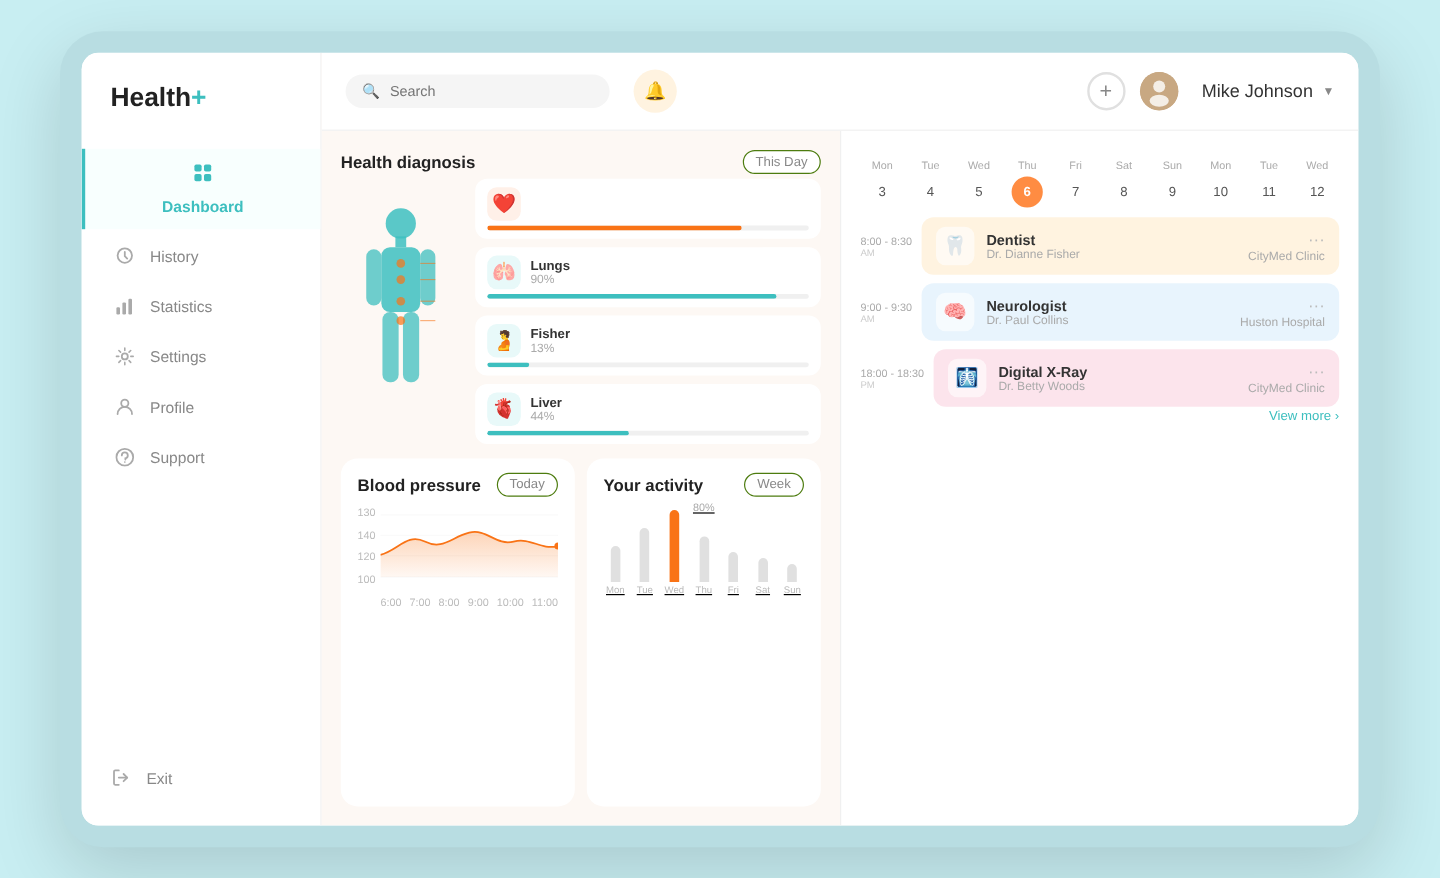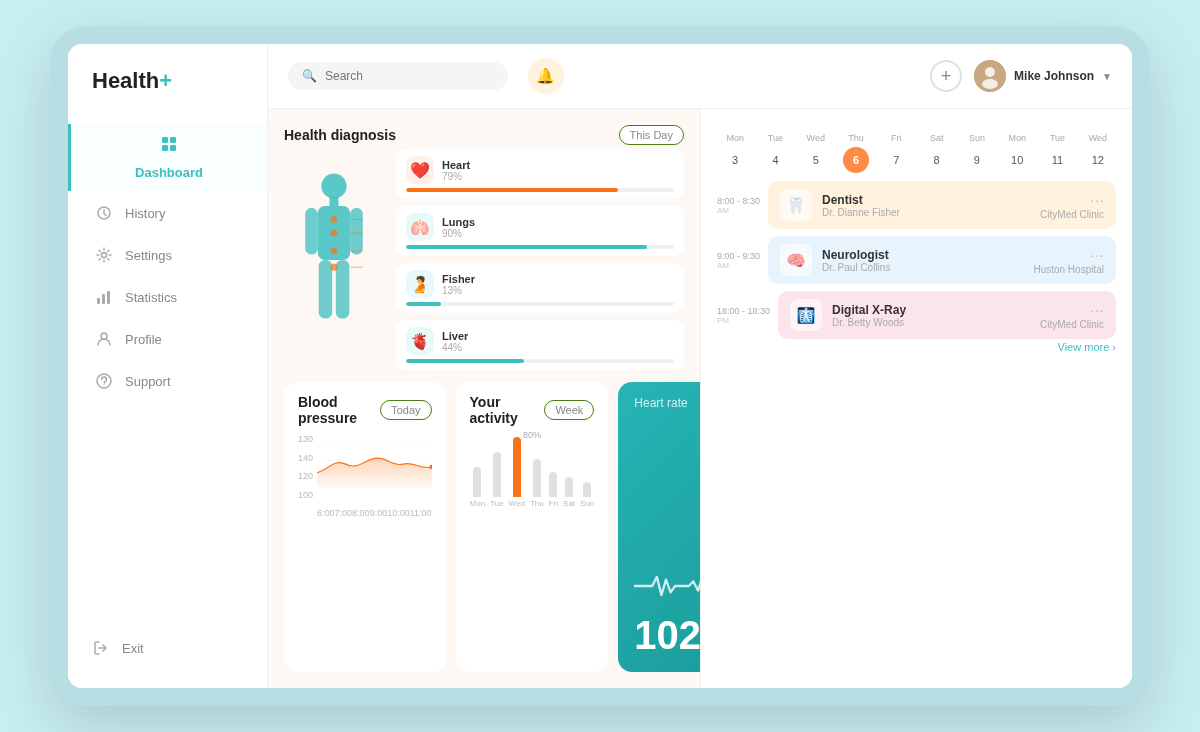"Mike Johnson" .user-name { font-size: 12px -> 15px; font-weight: 700 -> 400; margin-left: none -> 12px }
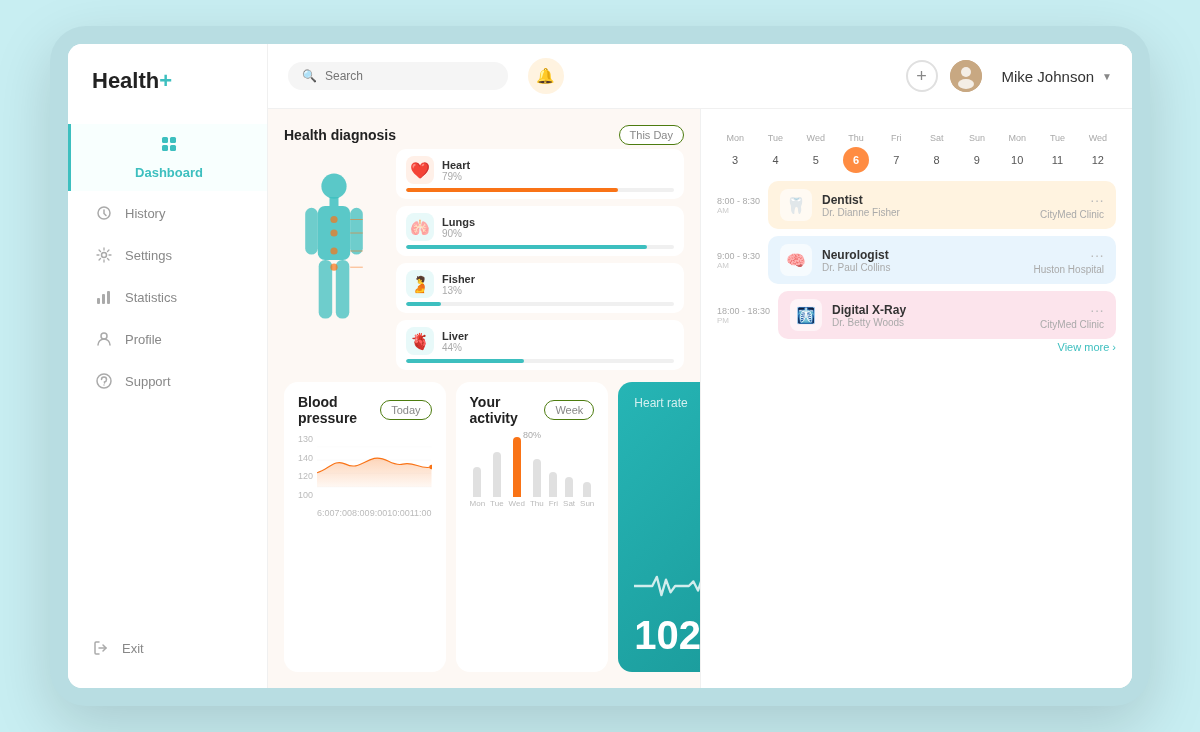"Heart" div.organ-info { html: <div> <div>Heart</div> <div>79%</div> </div> -> none }
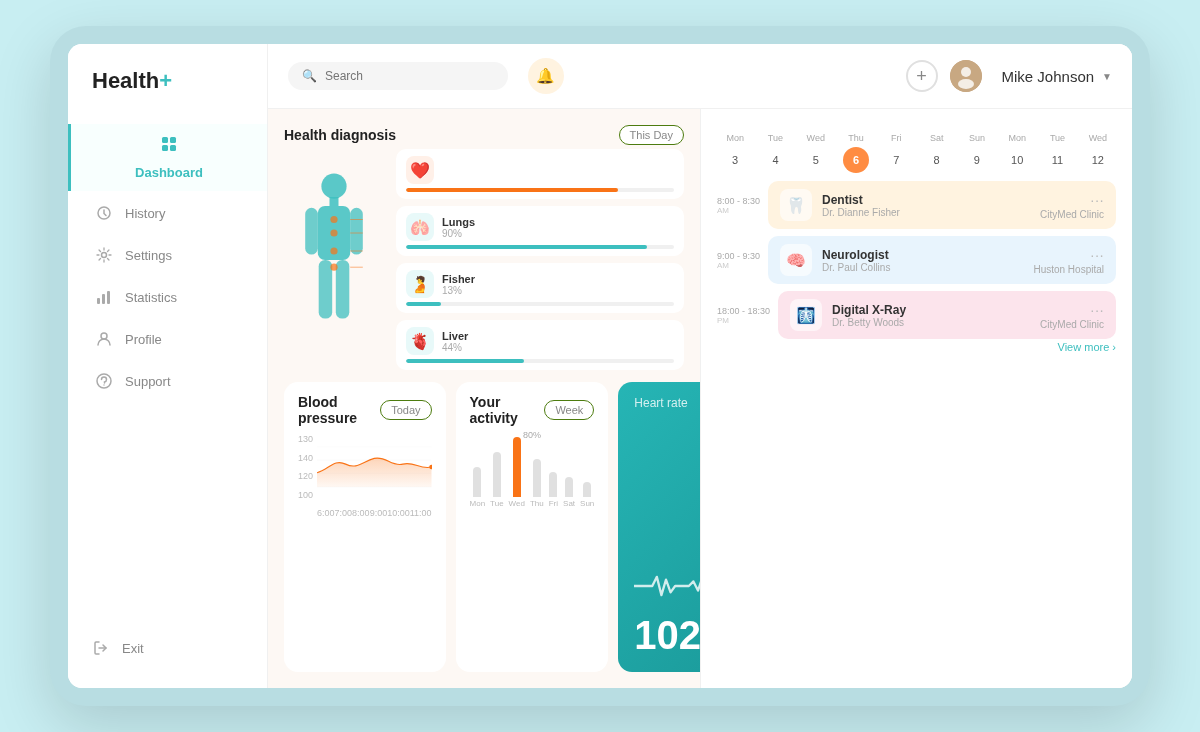"Settings" div.nav-item { order: before "Statistics" -> after "Statistics" }
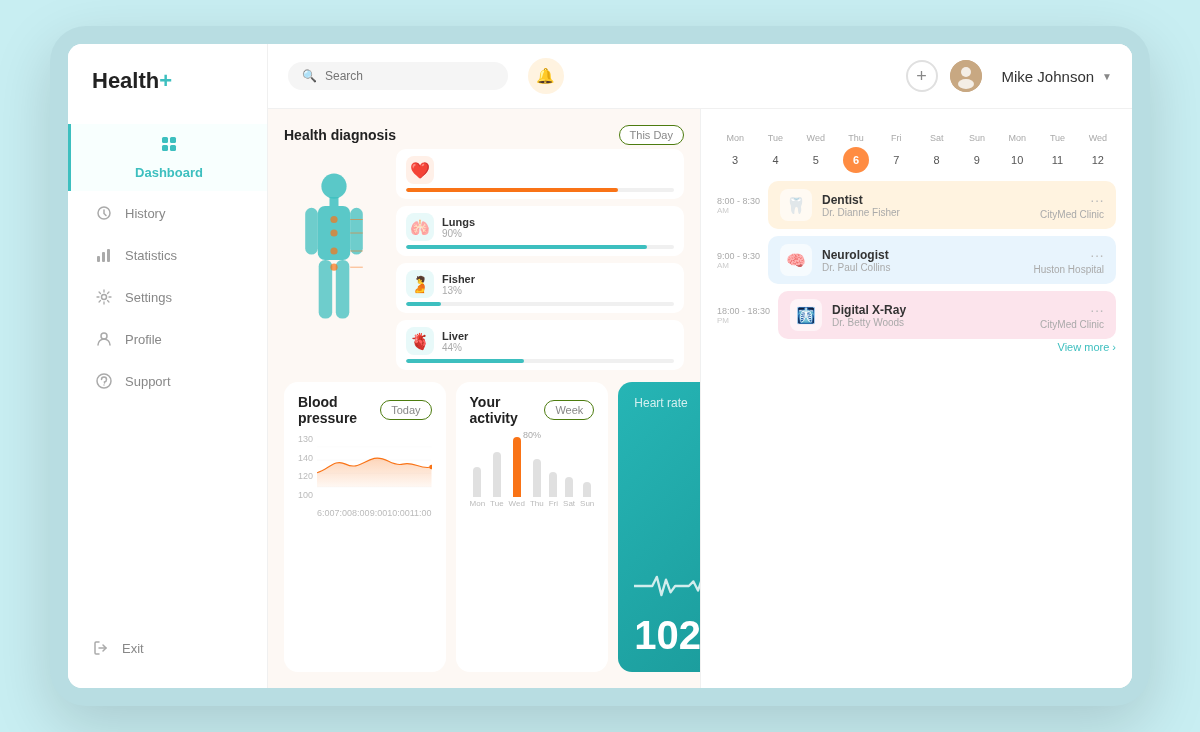"Heart rate" div.heart-card { html: <div> <div>Heart rate</div> <div> <svg> <path></path> </svg> <div> <span>102</span> </div> </div> </div> -> none }
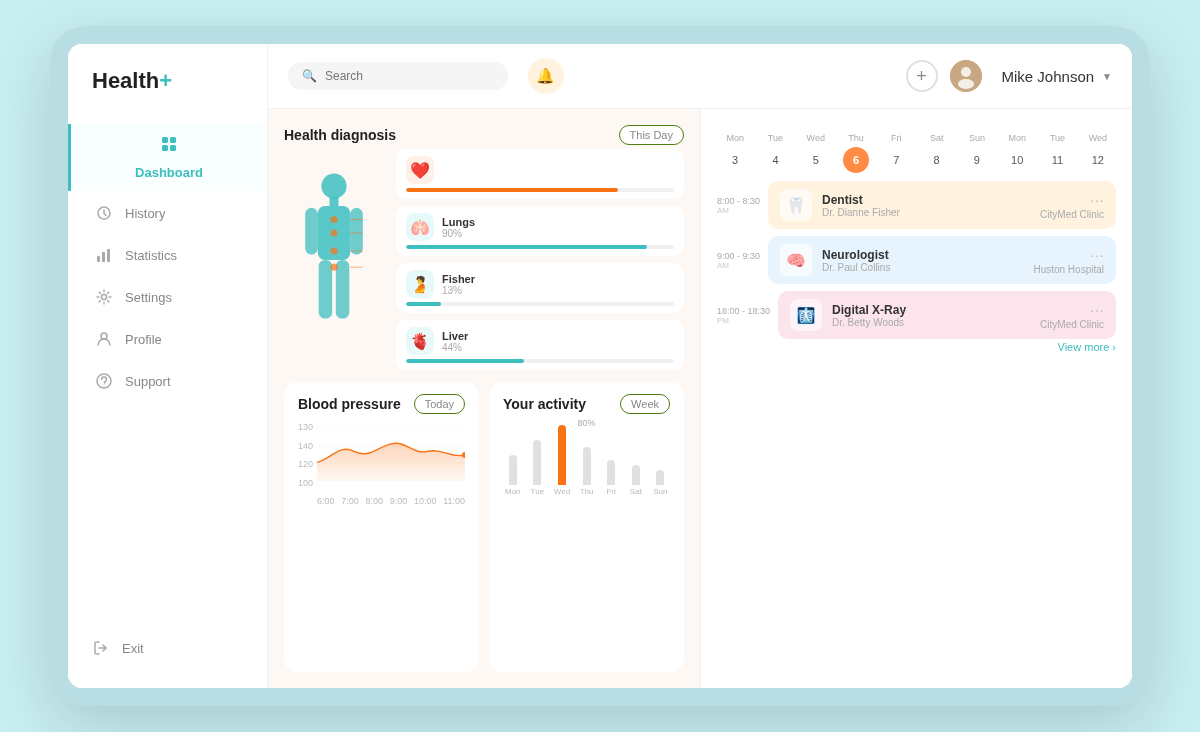"80%" div { text-decoration: none -> underline }
